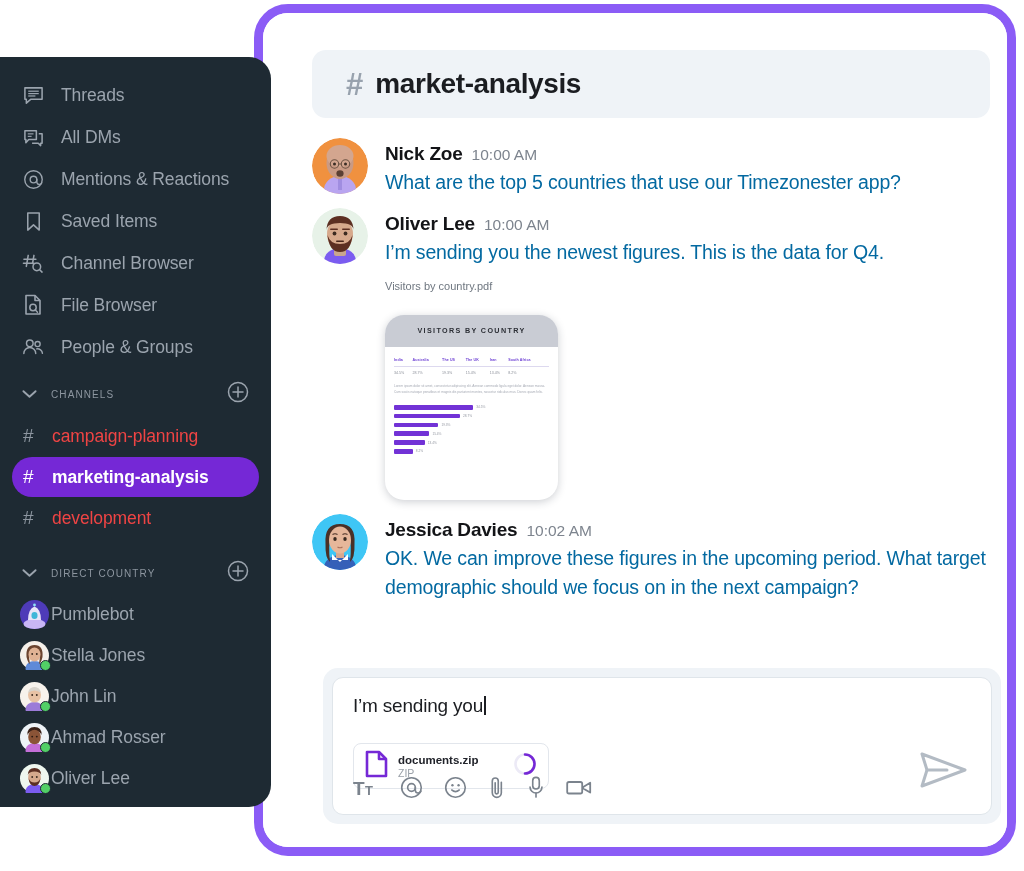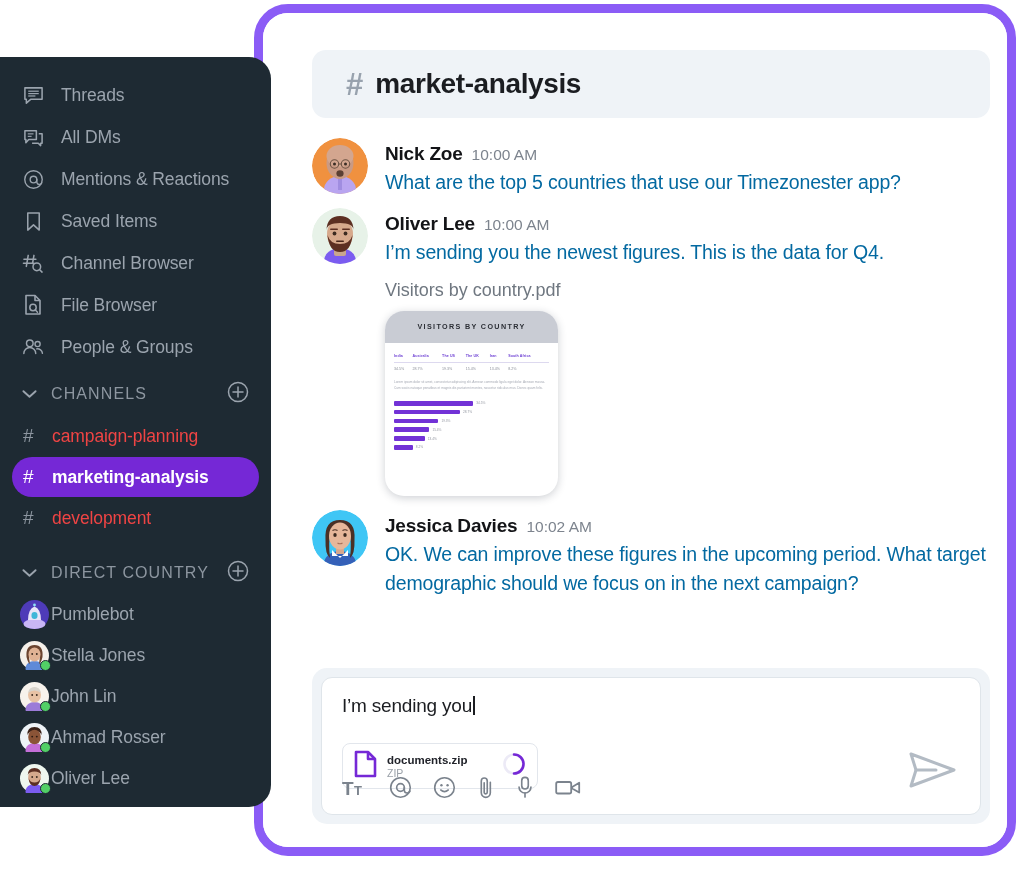"Visitors by country.pdf" .attach-name { font-size: 18px -> 11px; margin-bottom: 10px -> 23px }
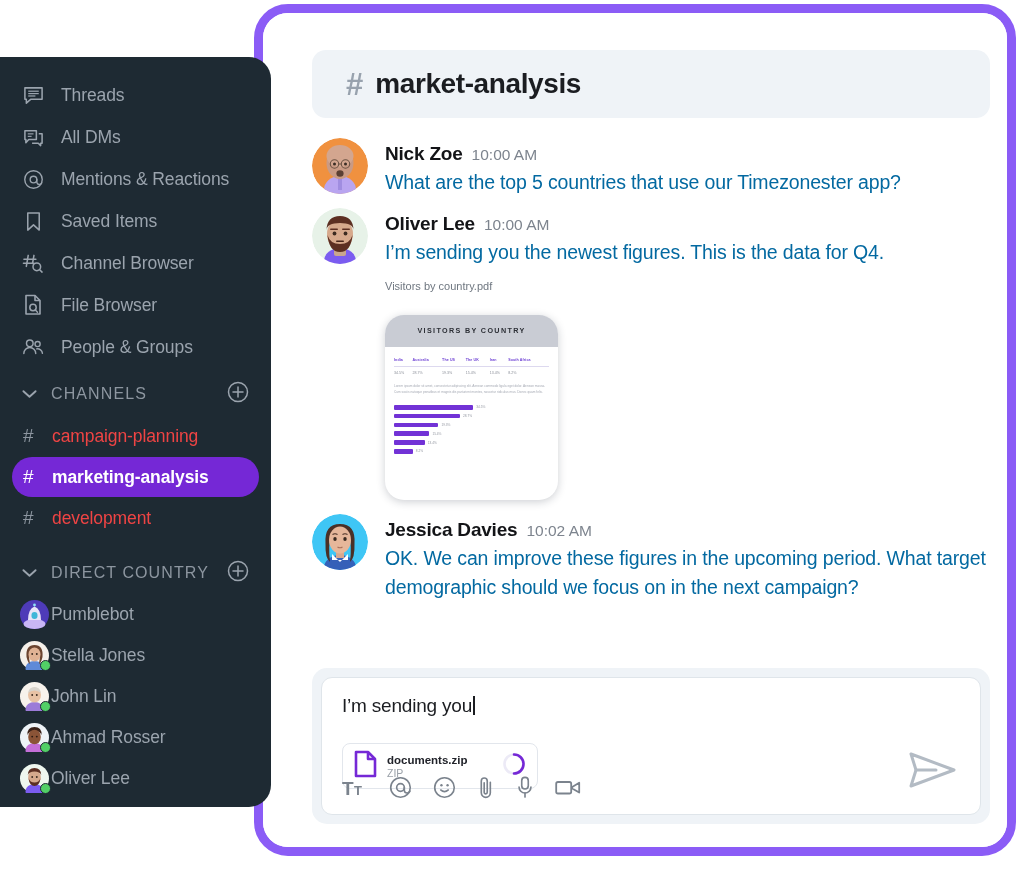"CHANNELS" .section-title { font-size: 16px -> 10px }
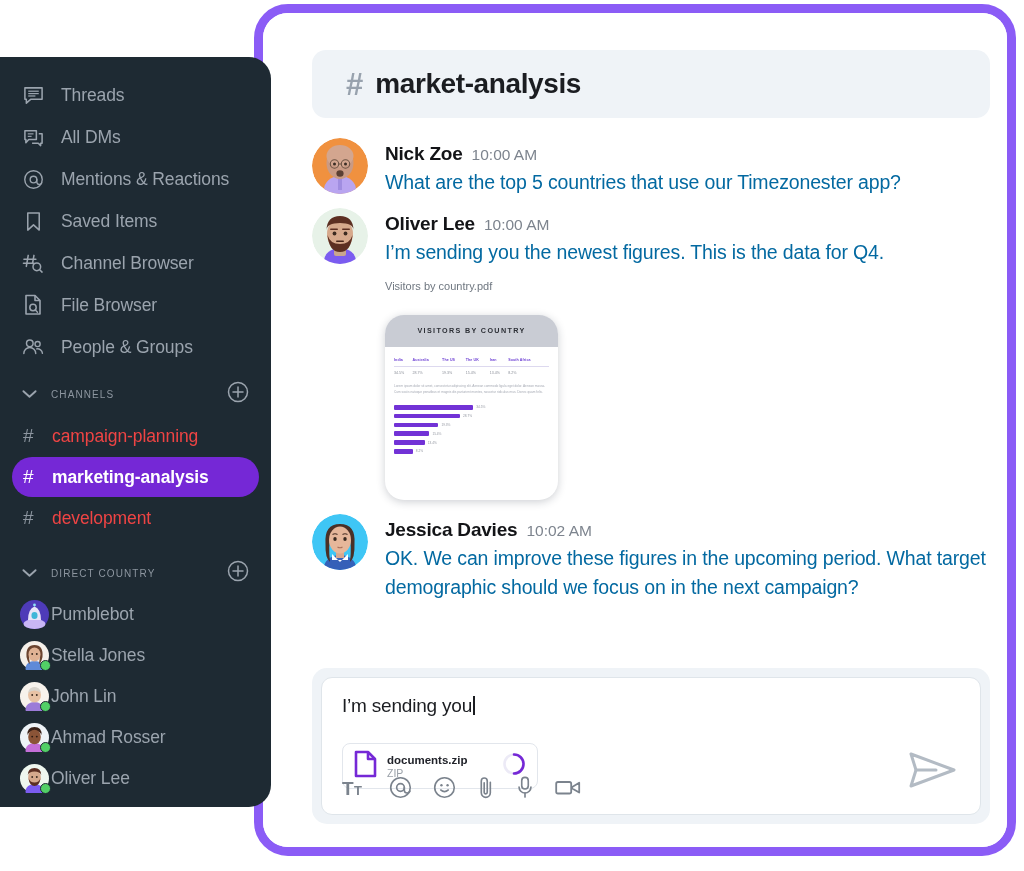"I’m sending you" .composer-wrap { left: 49px -> 60px }
